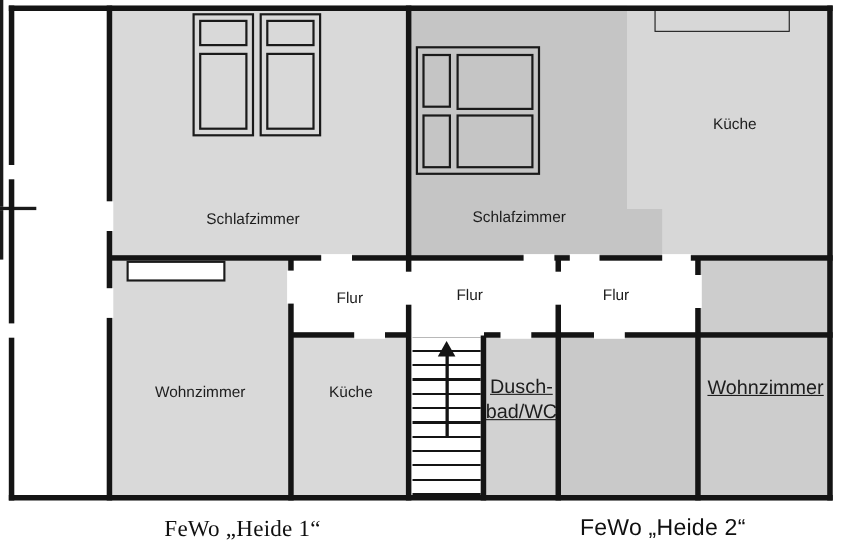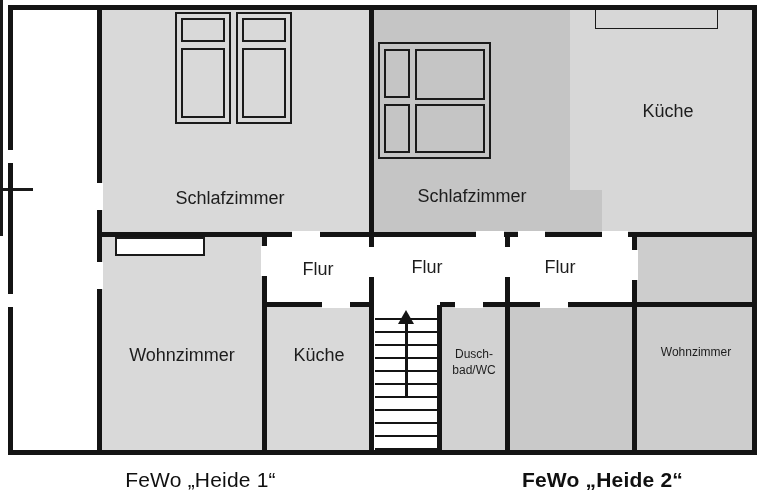"Küche" .lbl { font-size: 18px -> 14px }
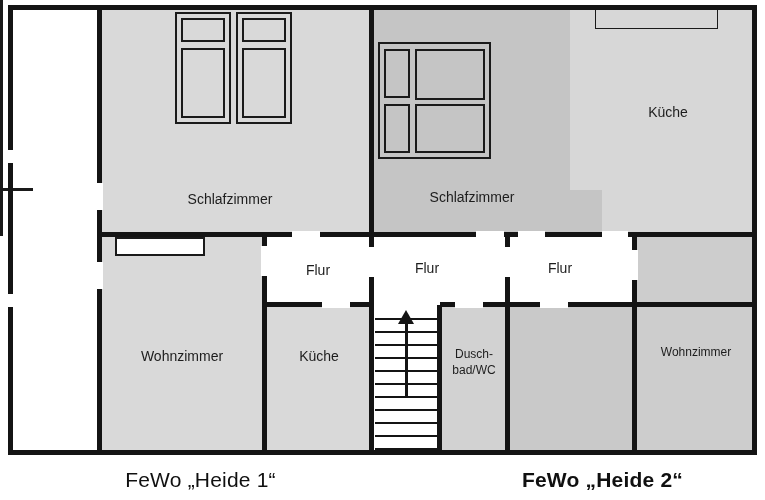"Dusch-" .lbl.small { font-size: 12px -> 18px; text-decoration: none -> underline }
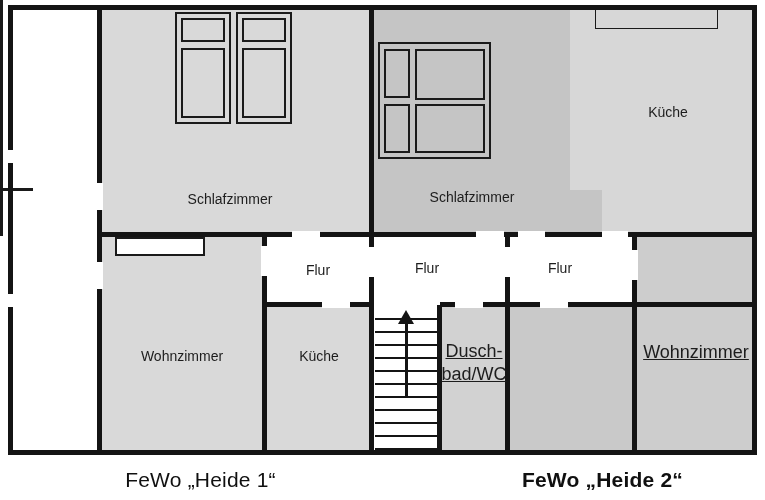"FeWo „Heide 1“" div.caption { font-family: none -> Liberation Serif, serif; left: 88px -> 108px }
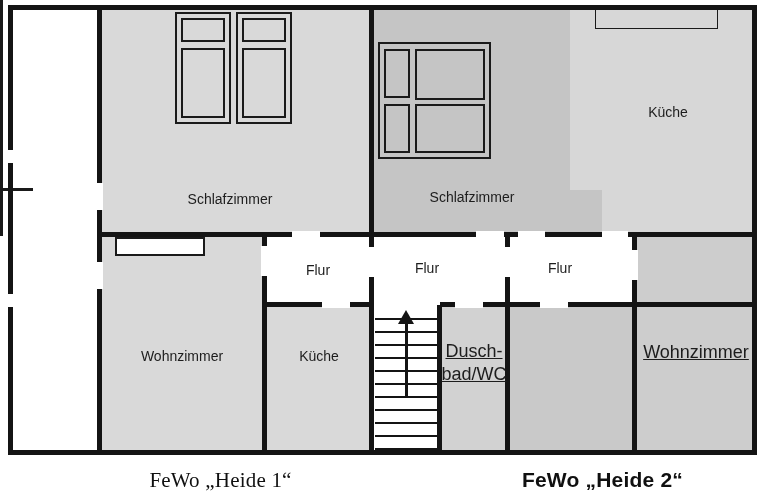"FeWo „Heide 2“" div.caption { font-weight: bold -> none }
